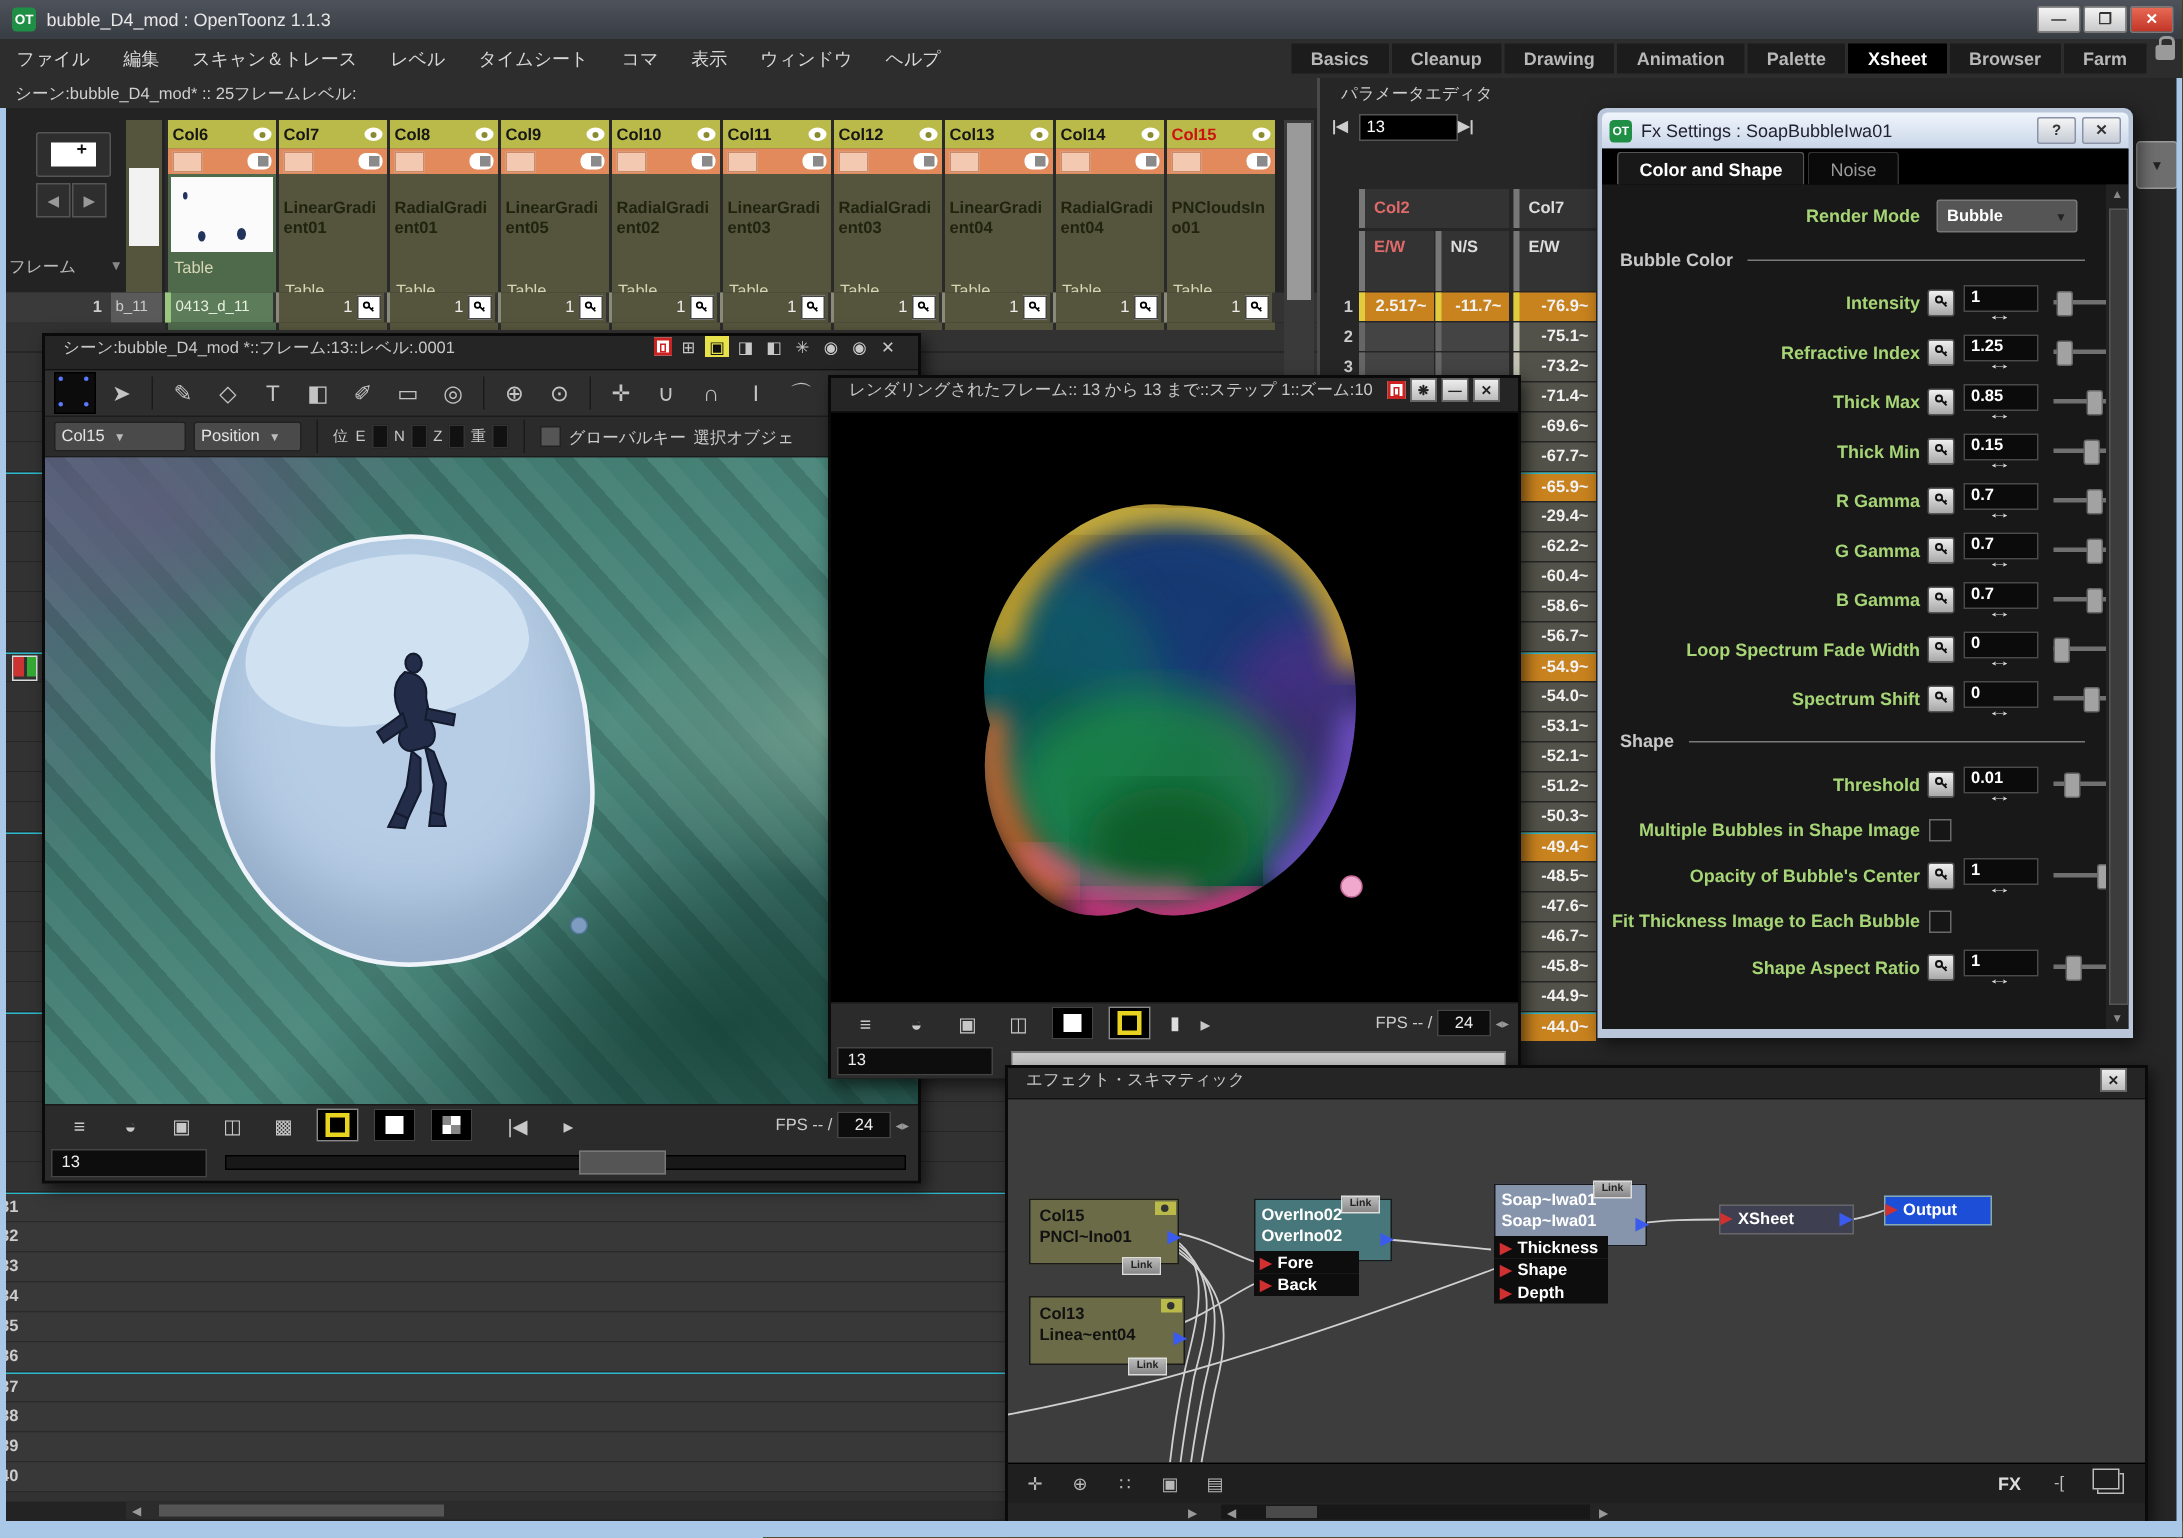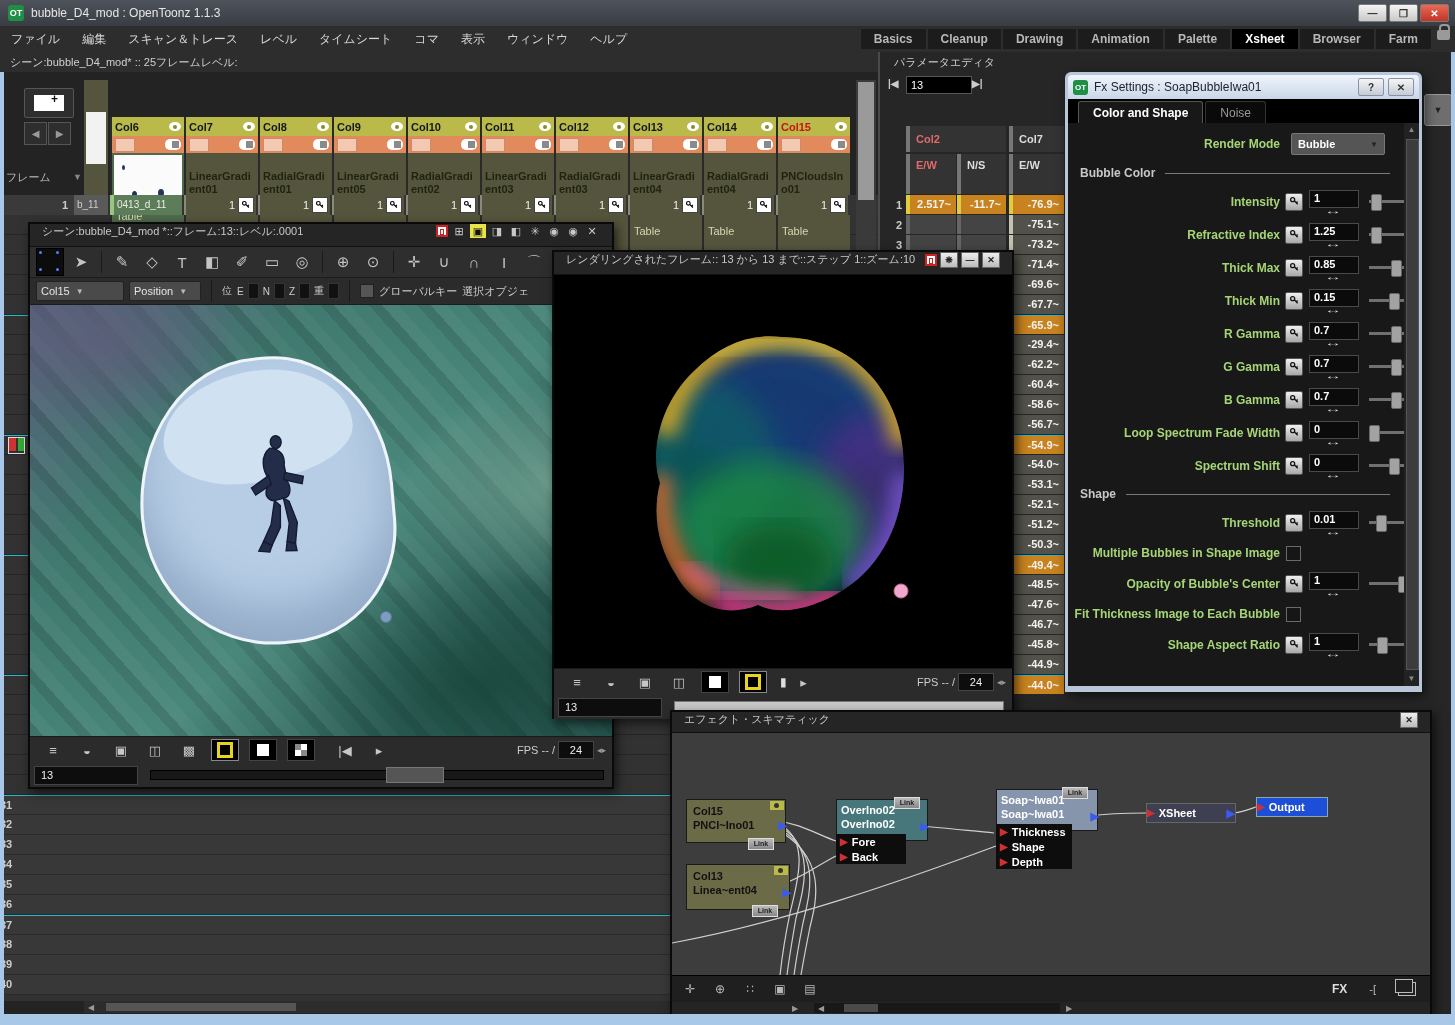"Col6" .xcol { margin-top: 37px -> none }
